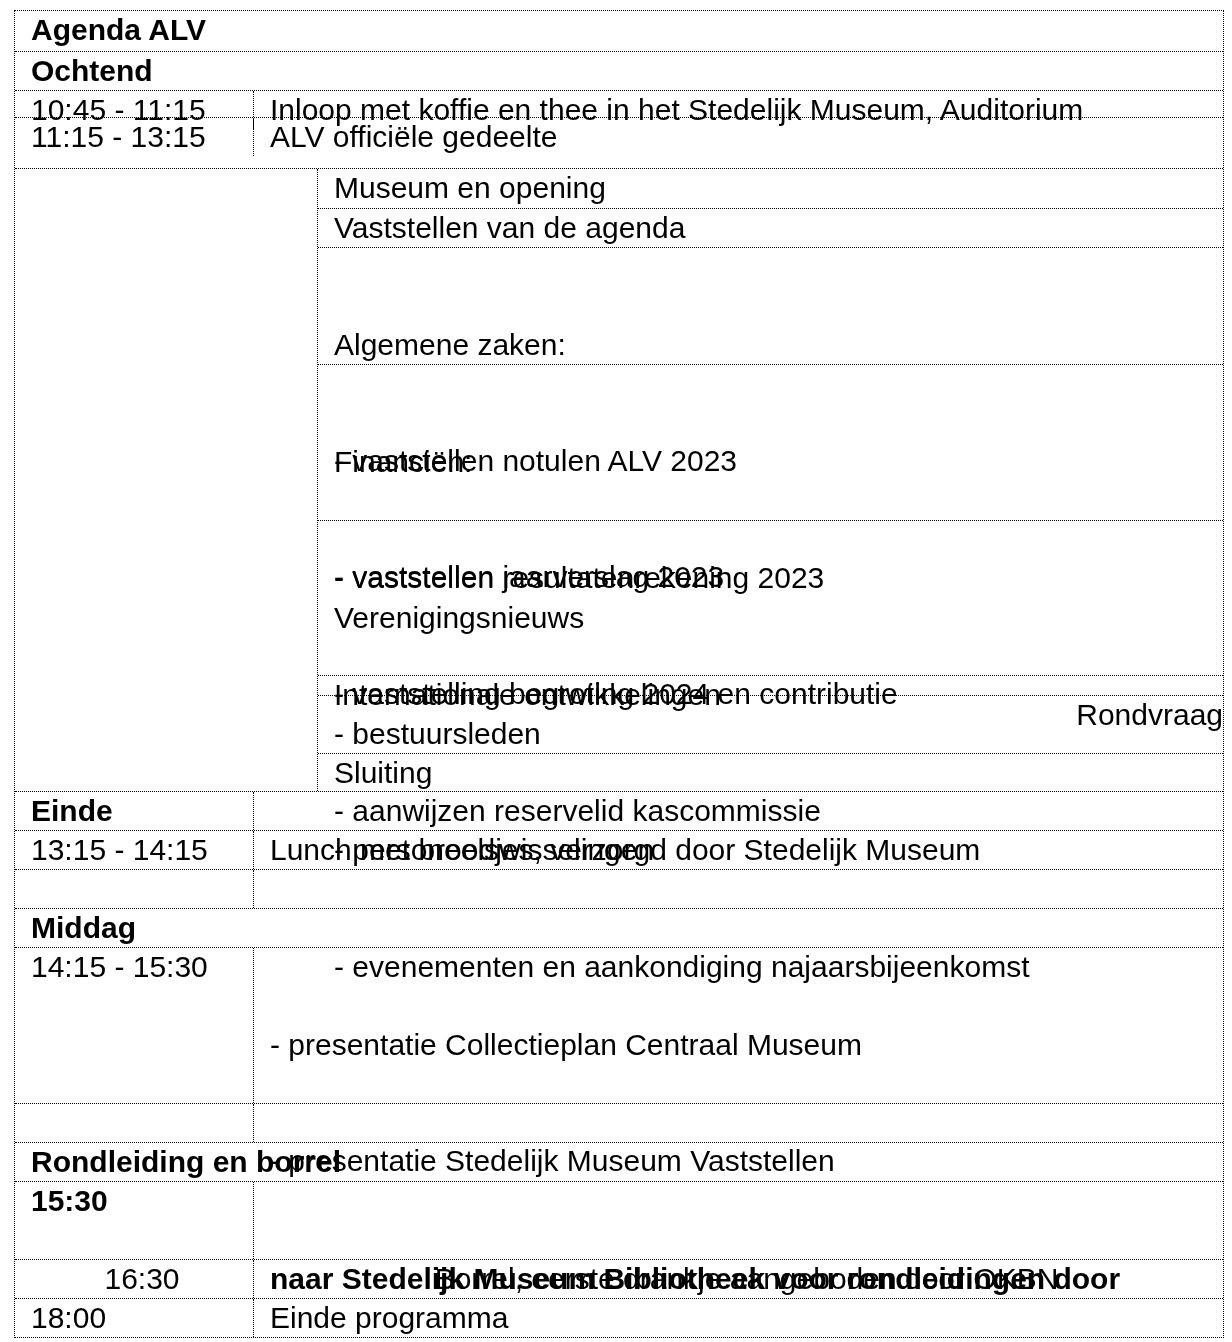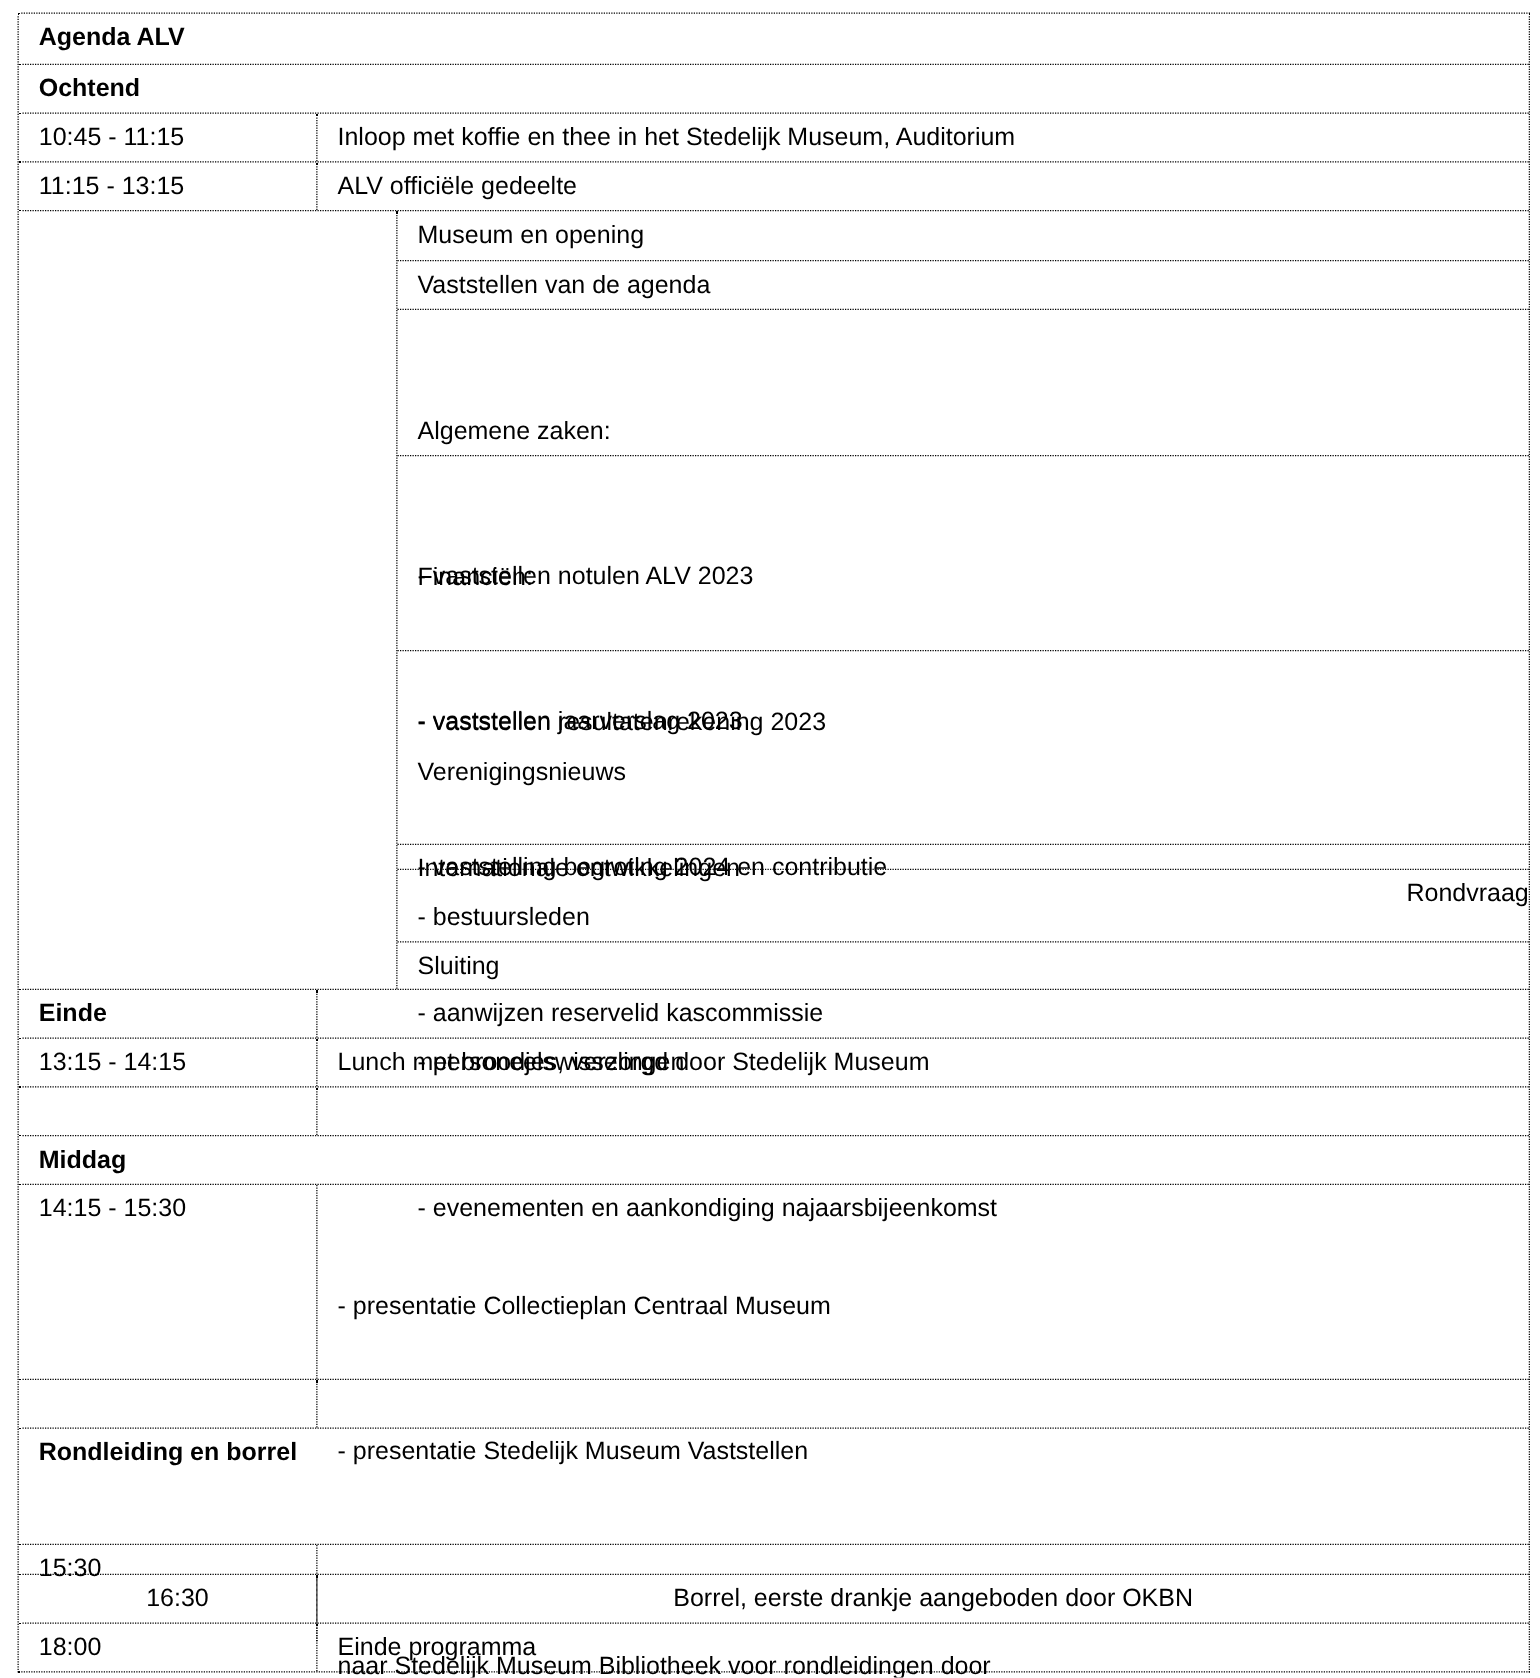"Agenda ALV" .cell { font-size: 20px -> 30px }
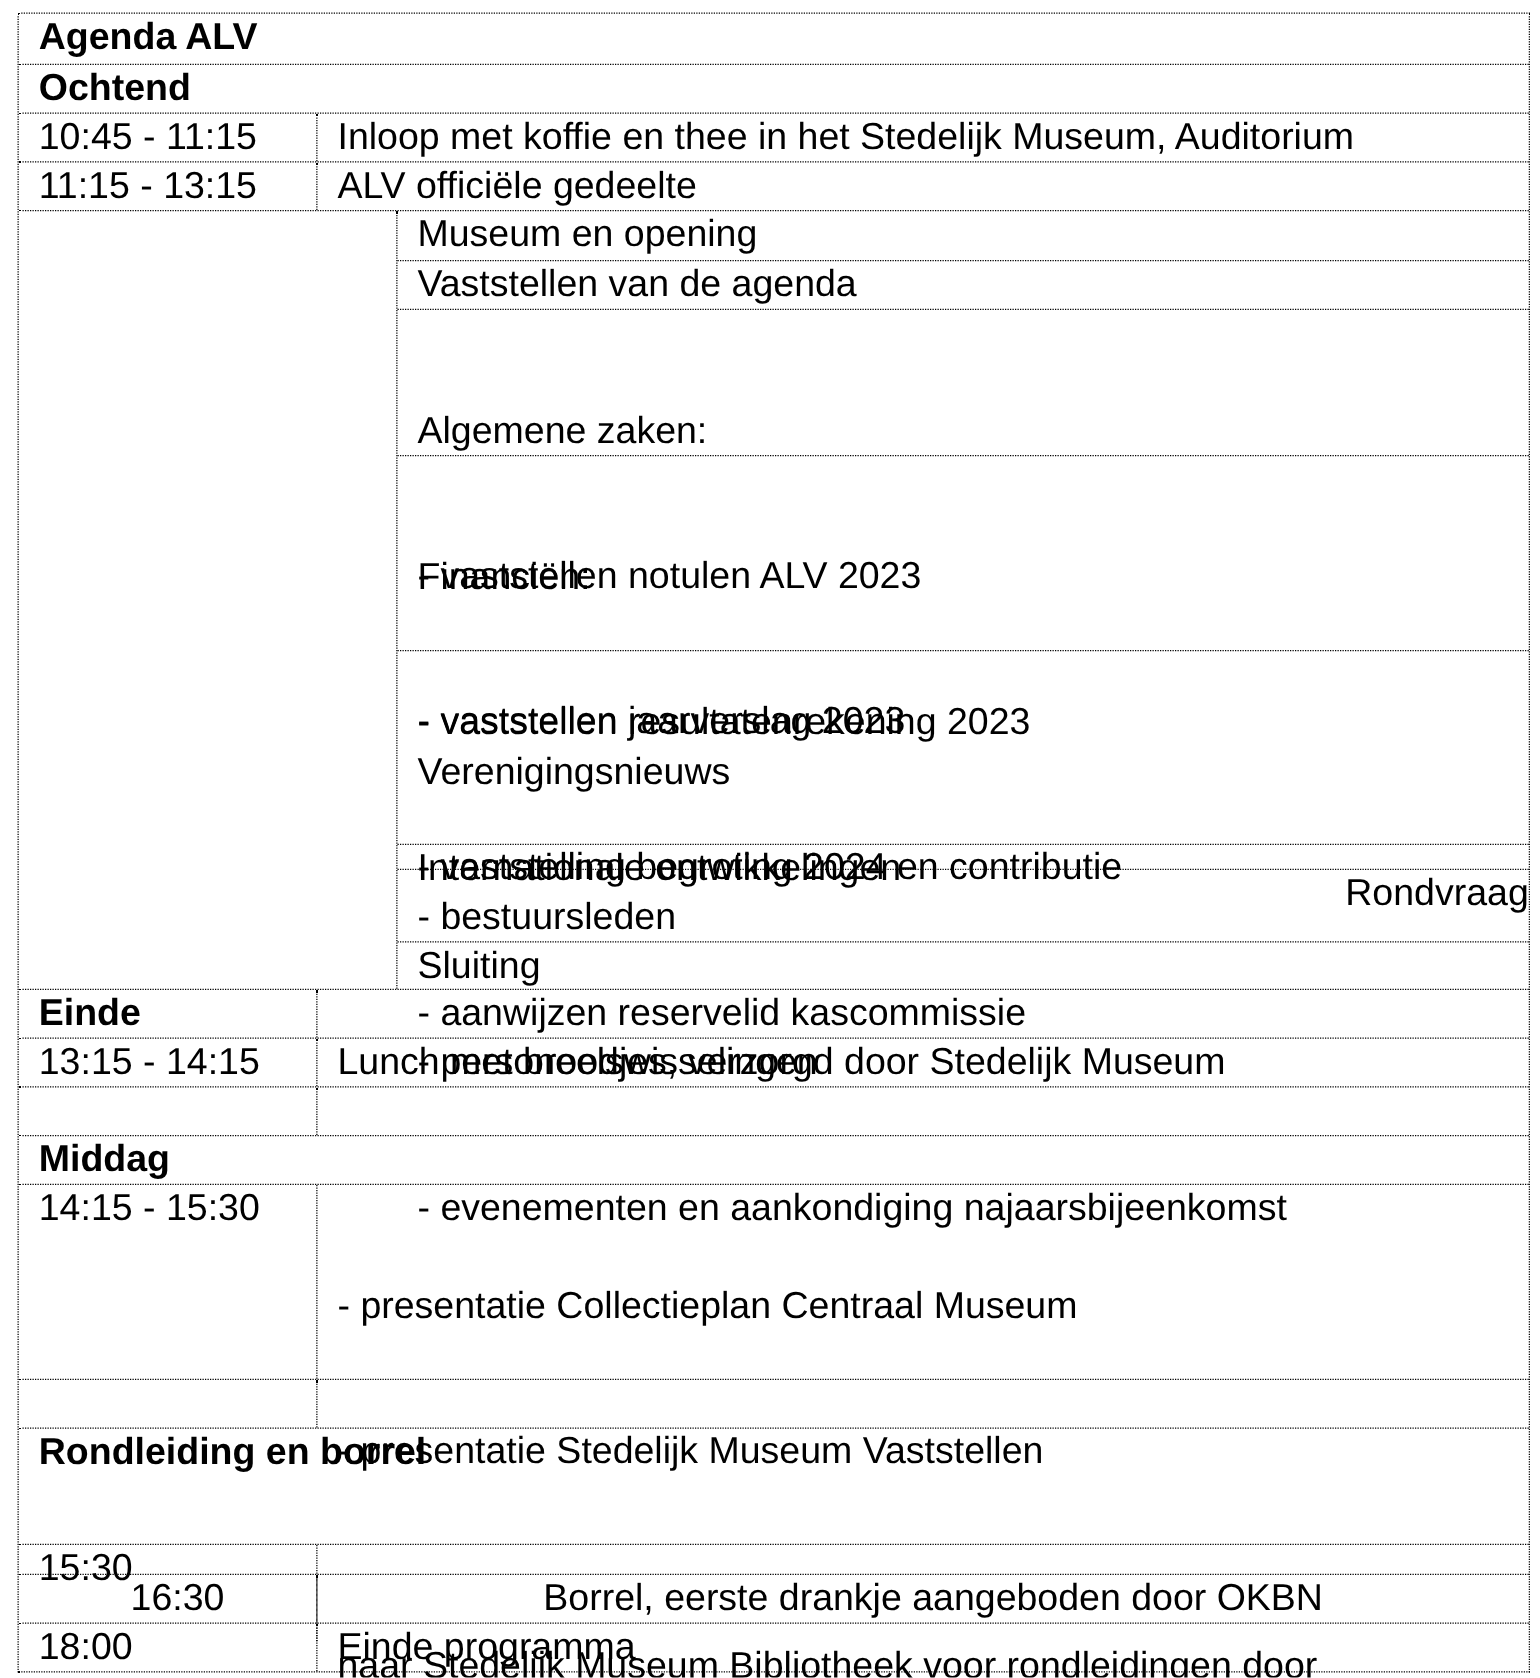"11:15 - 13:15" div.row { top: 118px -> 106px }
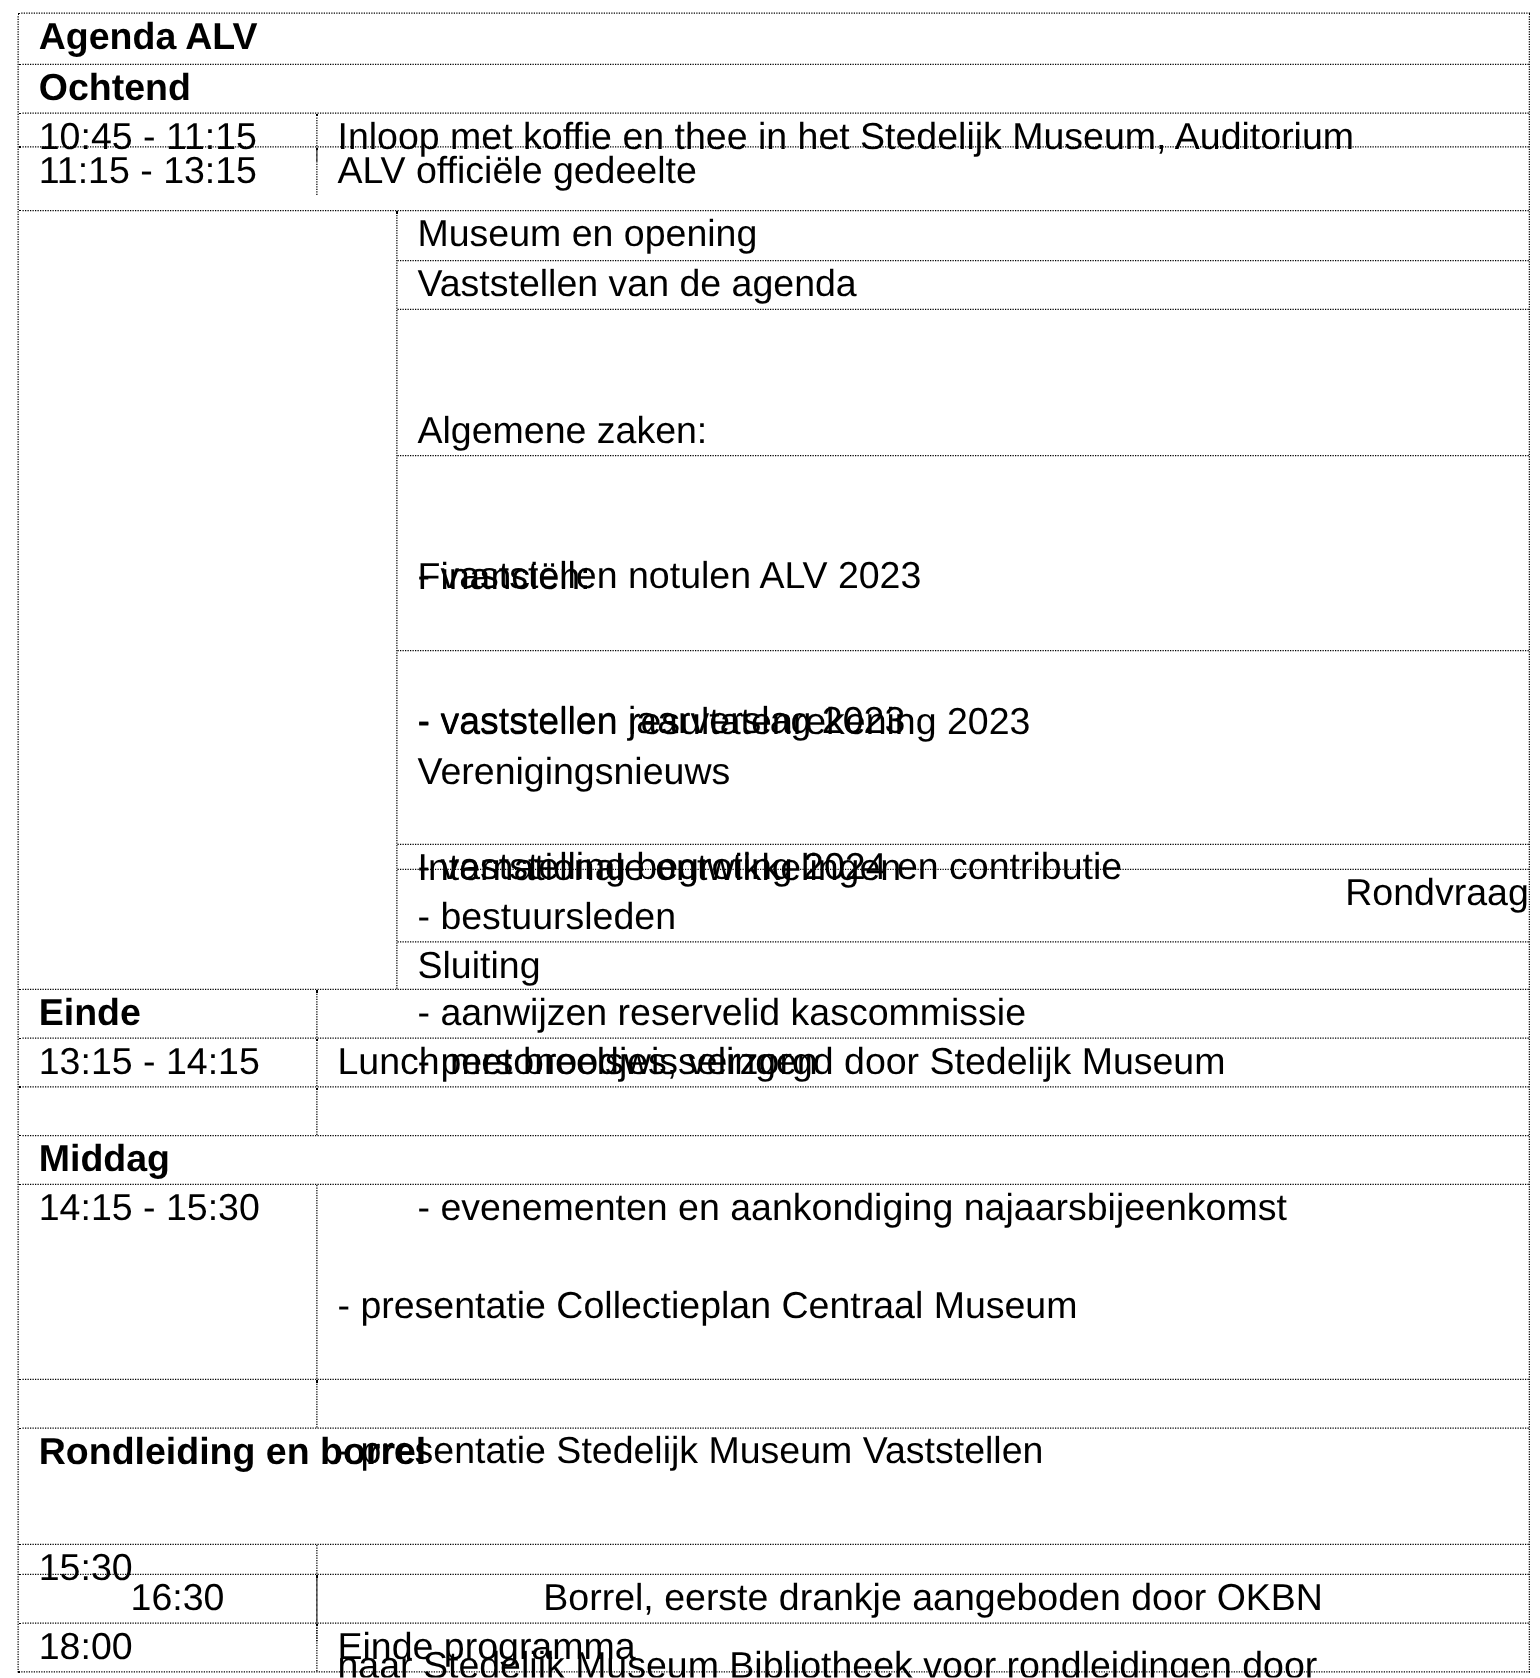"15:30" div.row { font-weight: none -> bold; top: 1224px -> 1170px }
